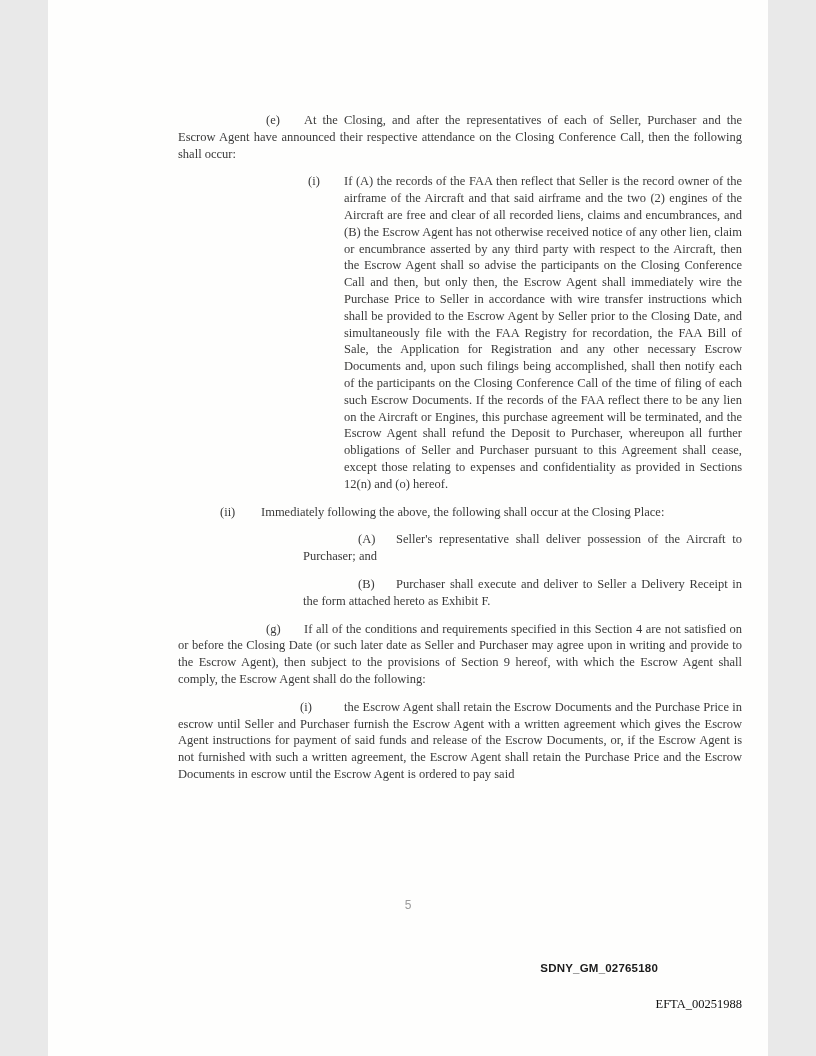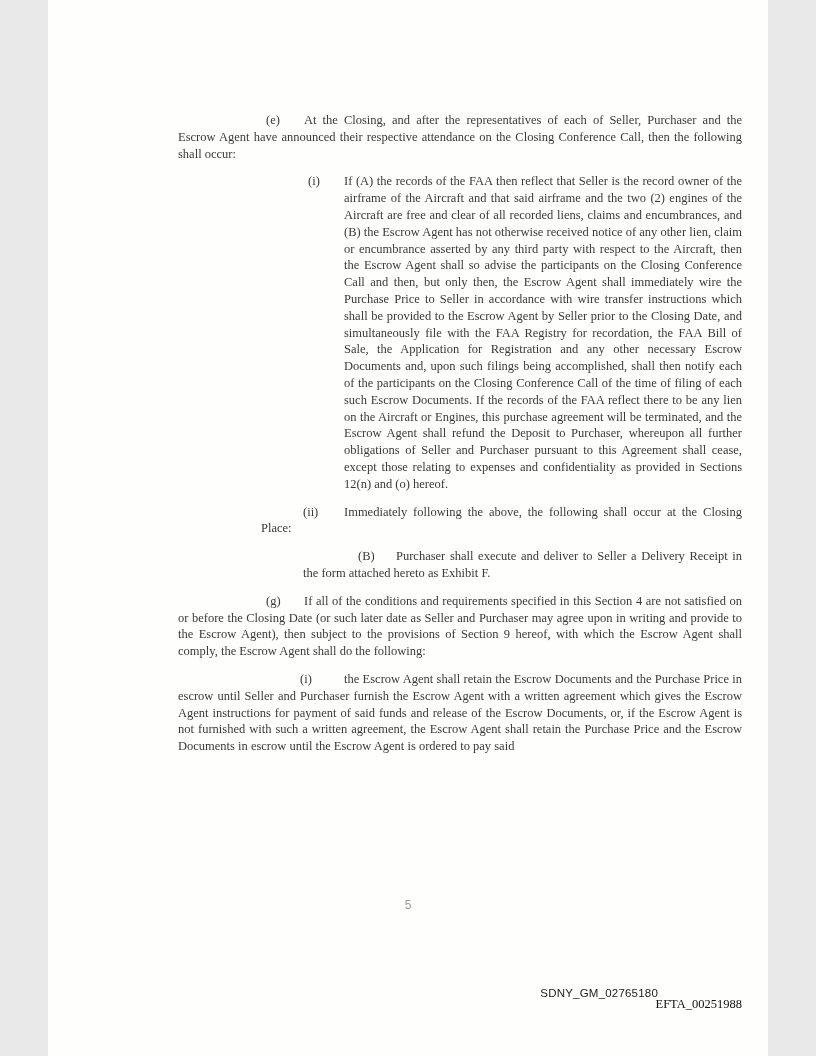"(ii) Immediately following the above," p.para-ii { margin-left: 83px -> none }
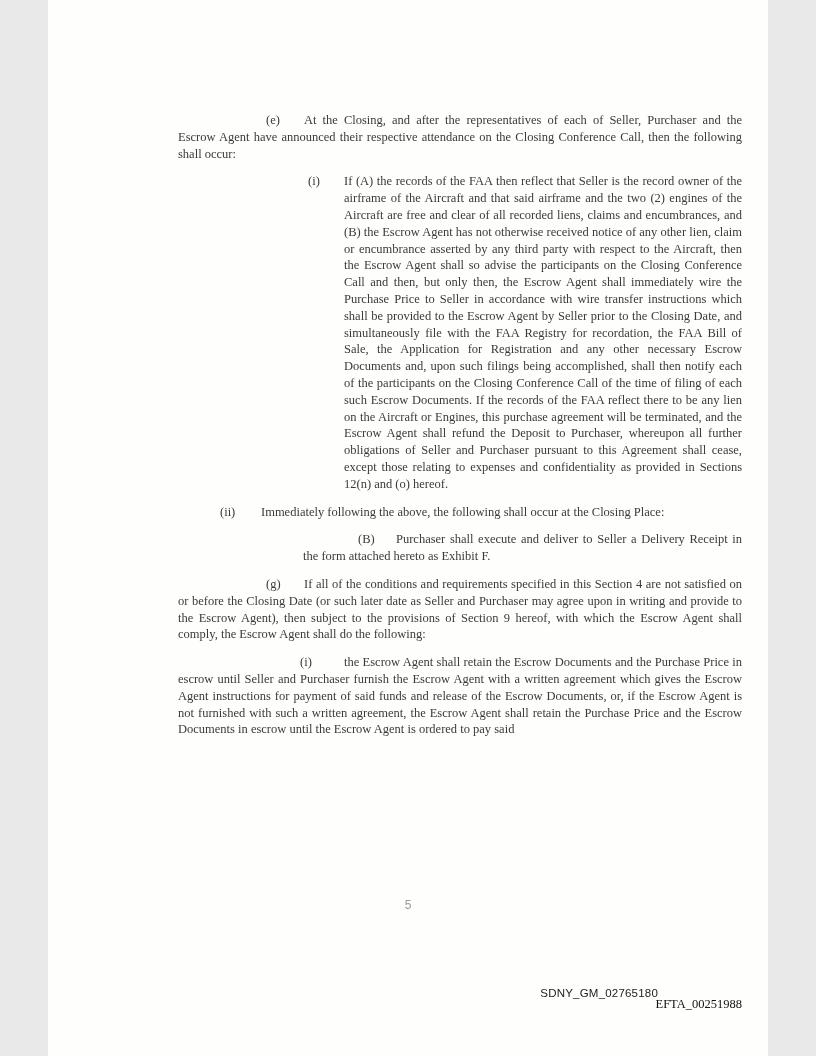"(A) Seller's representative shall" p.para { html: none -> <p><span>(A)</span><span>Seller's representative shall deliver possession of the Aircraft to Purchaser; and</span></p> }
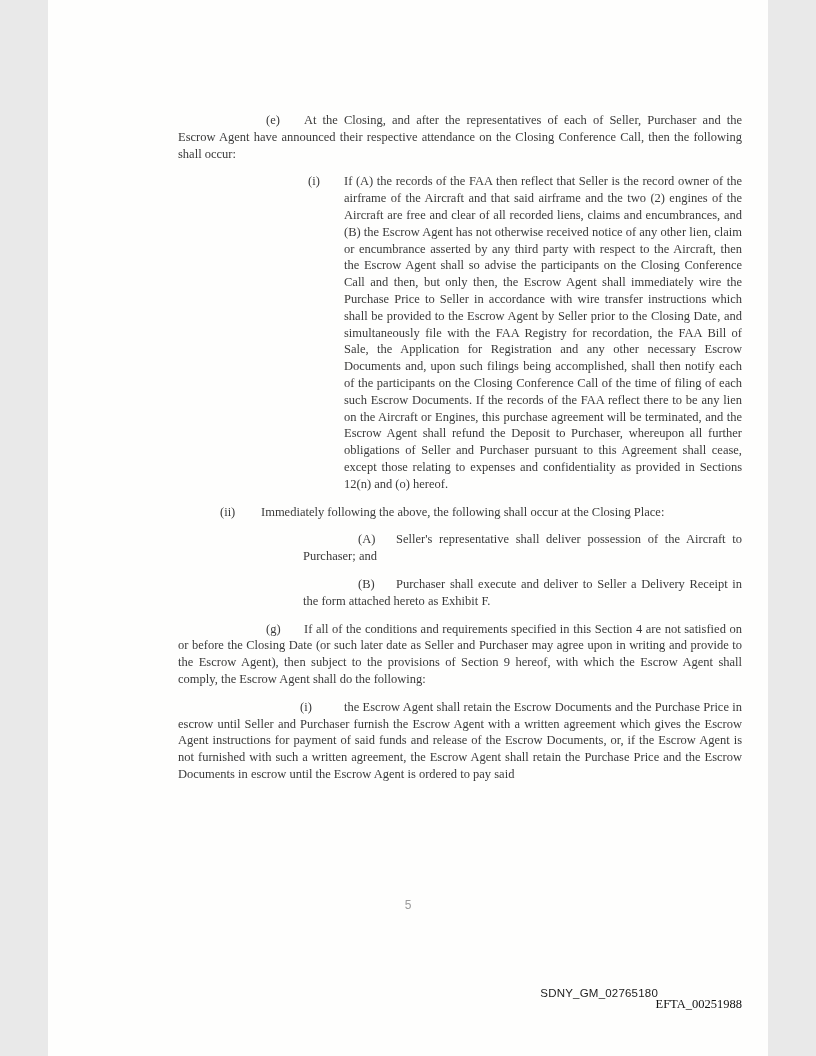"SDNY_GM_02765180" .stamp-sdny { font-weight: 400 -> 700; top: 987px -> 962px }
